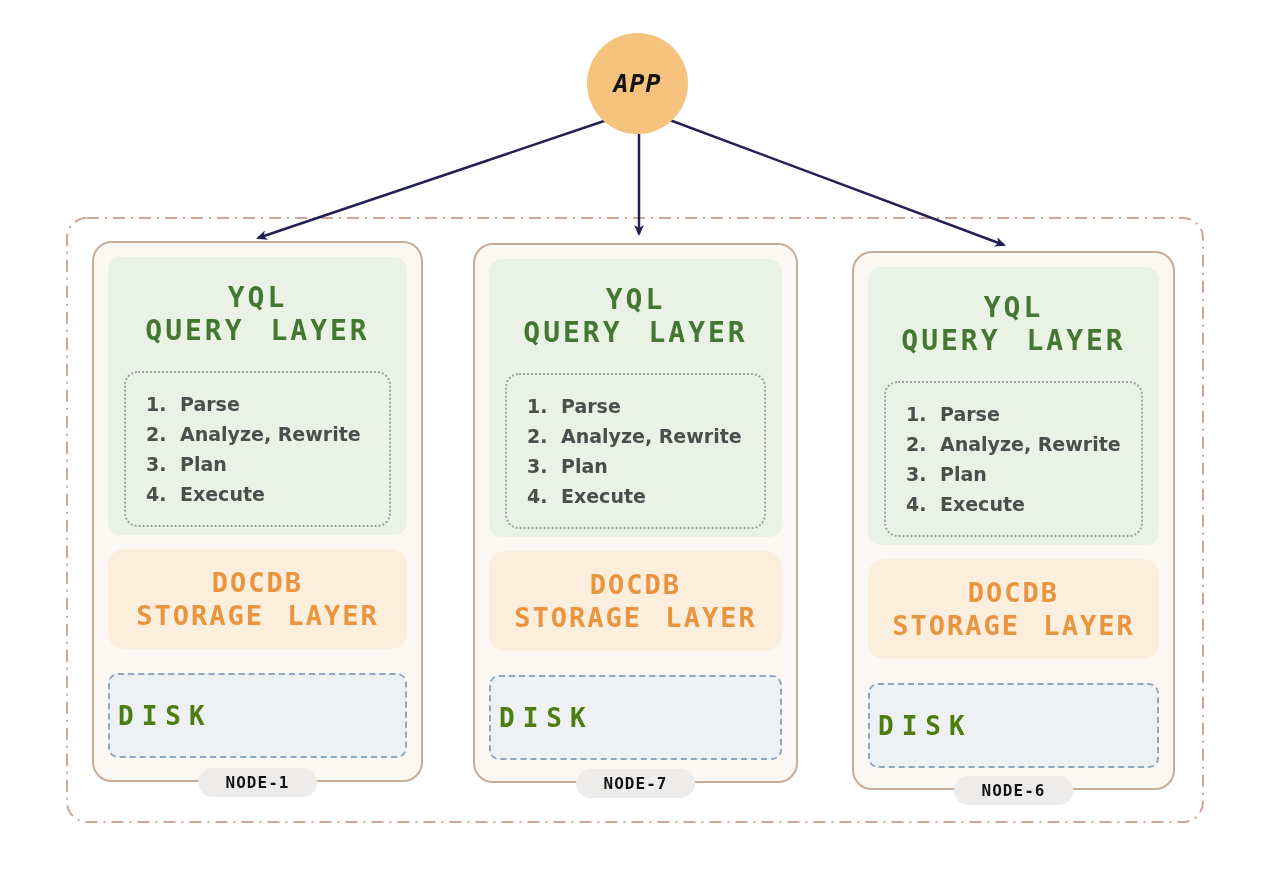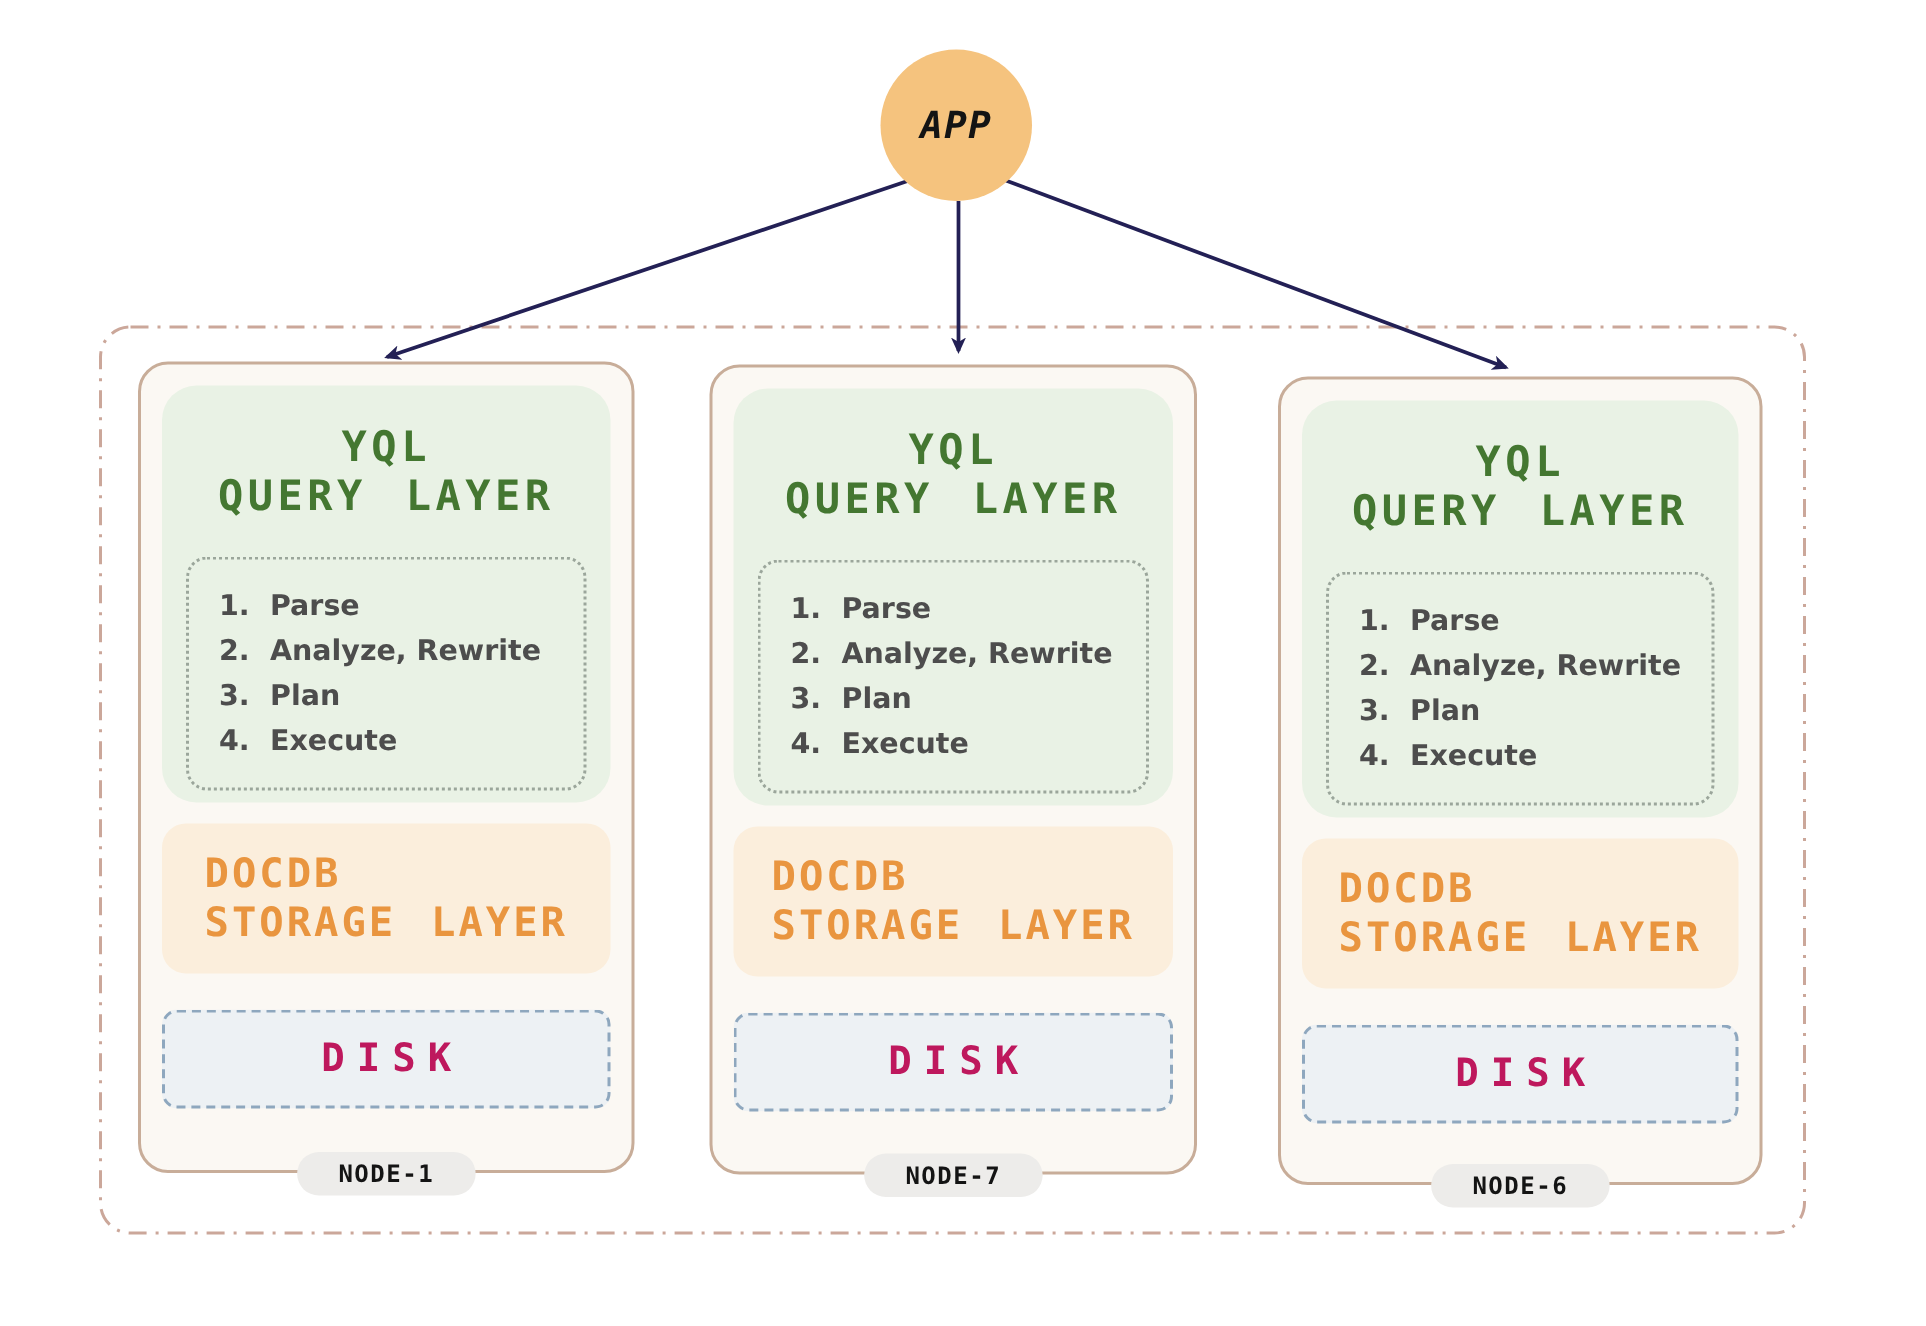"YQL" .layer-green { border-radius: 23px -> 13px }
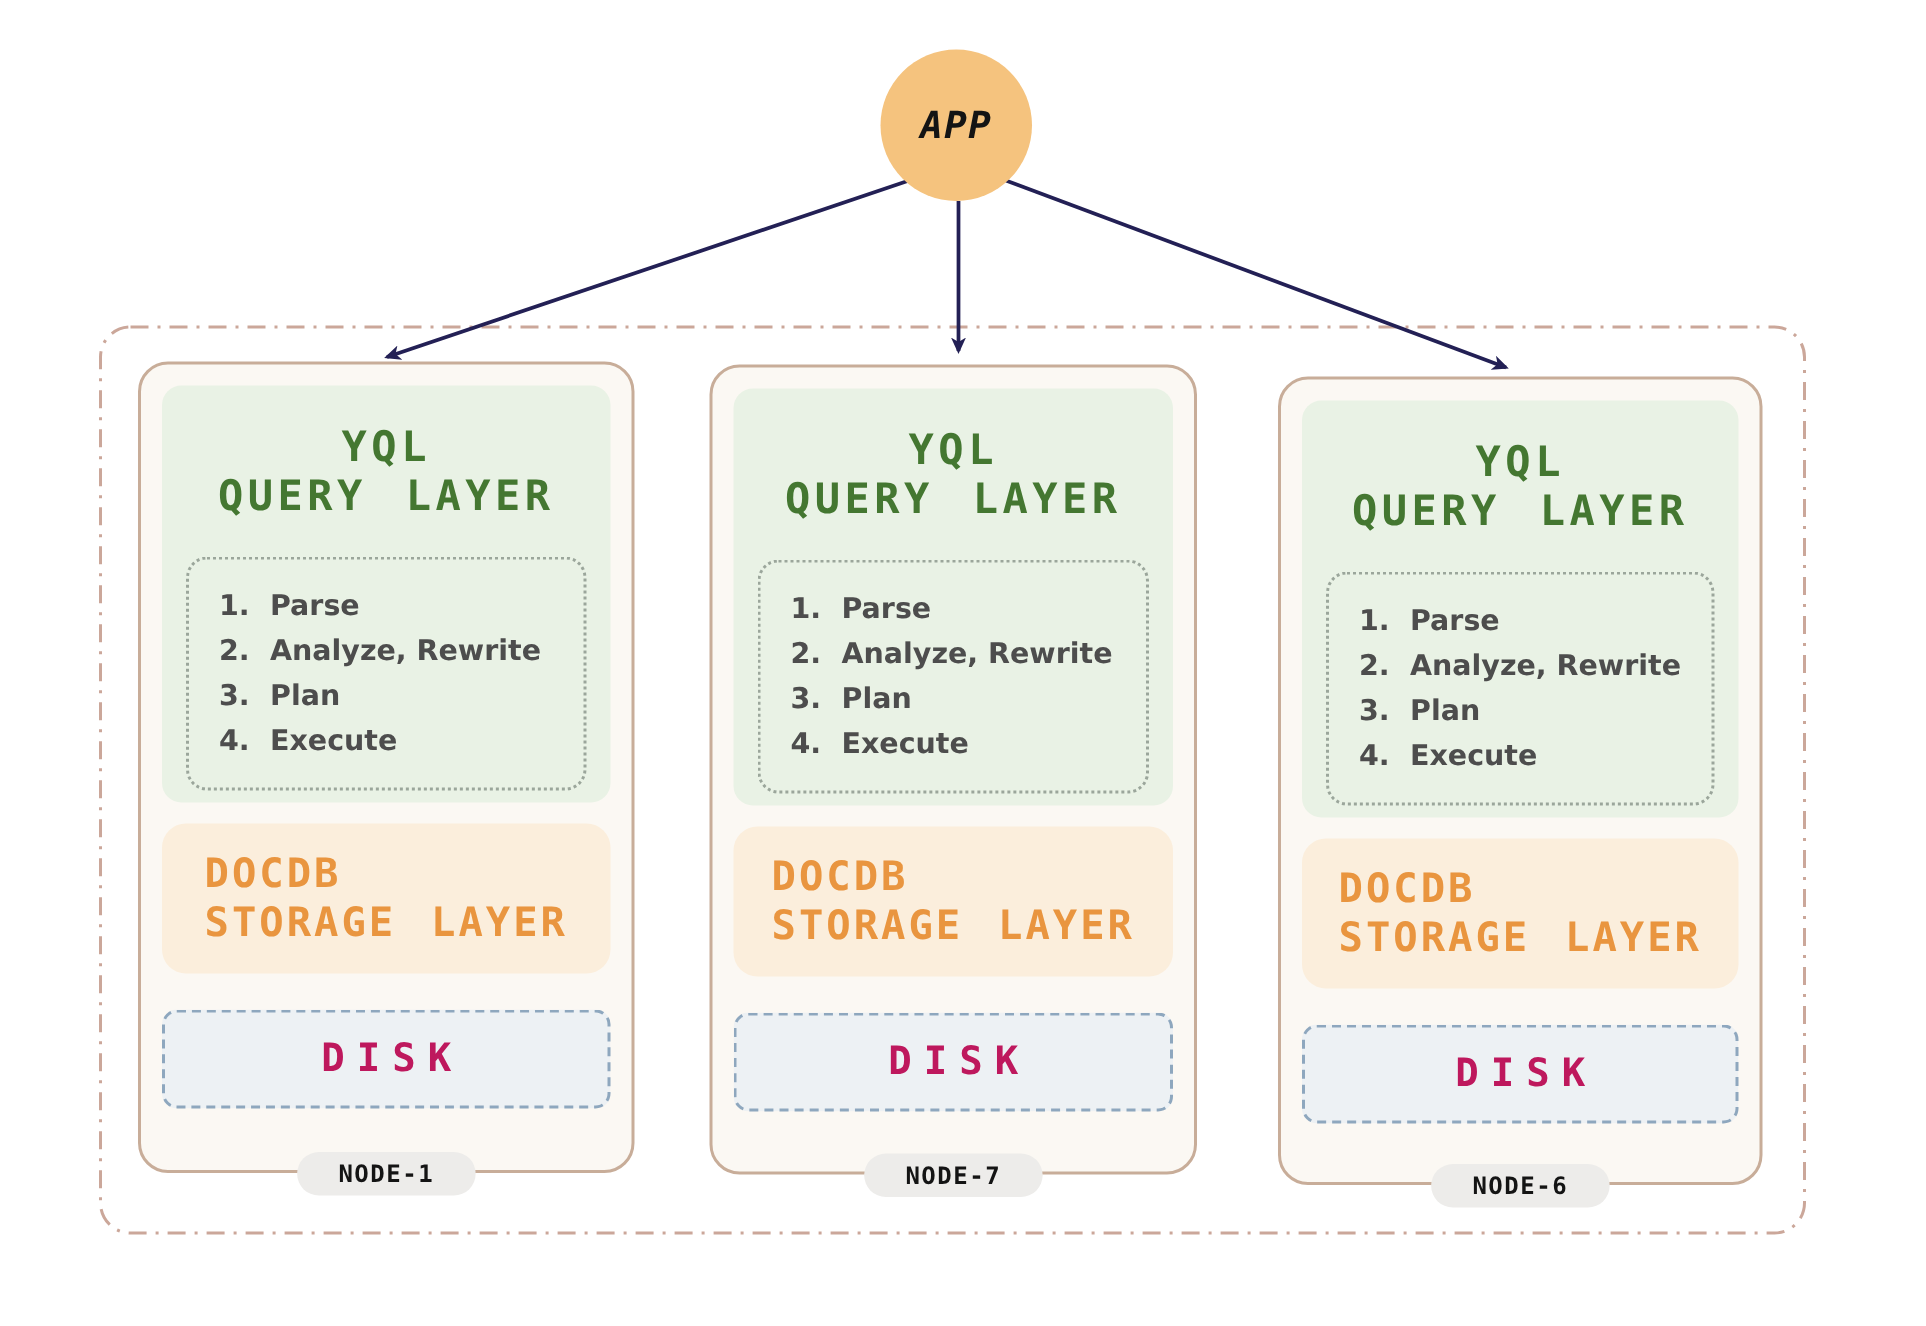"DOCDB" .layer-storage { text-align: left -> center }
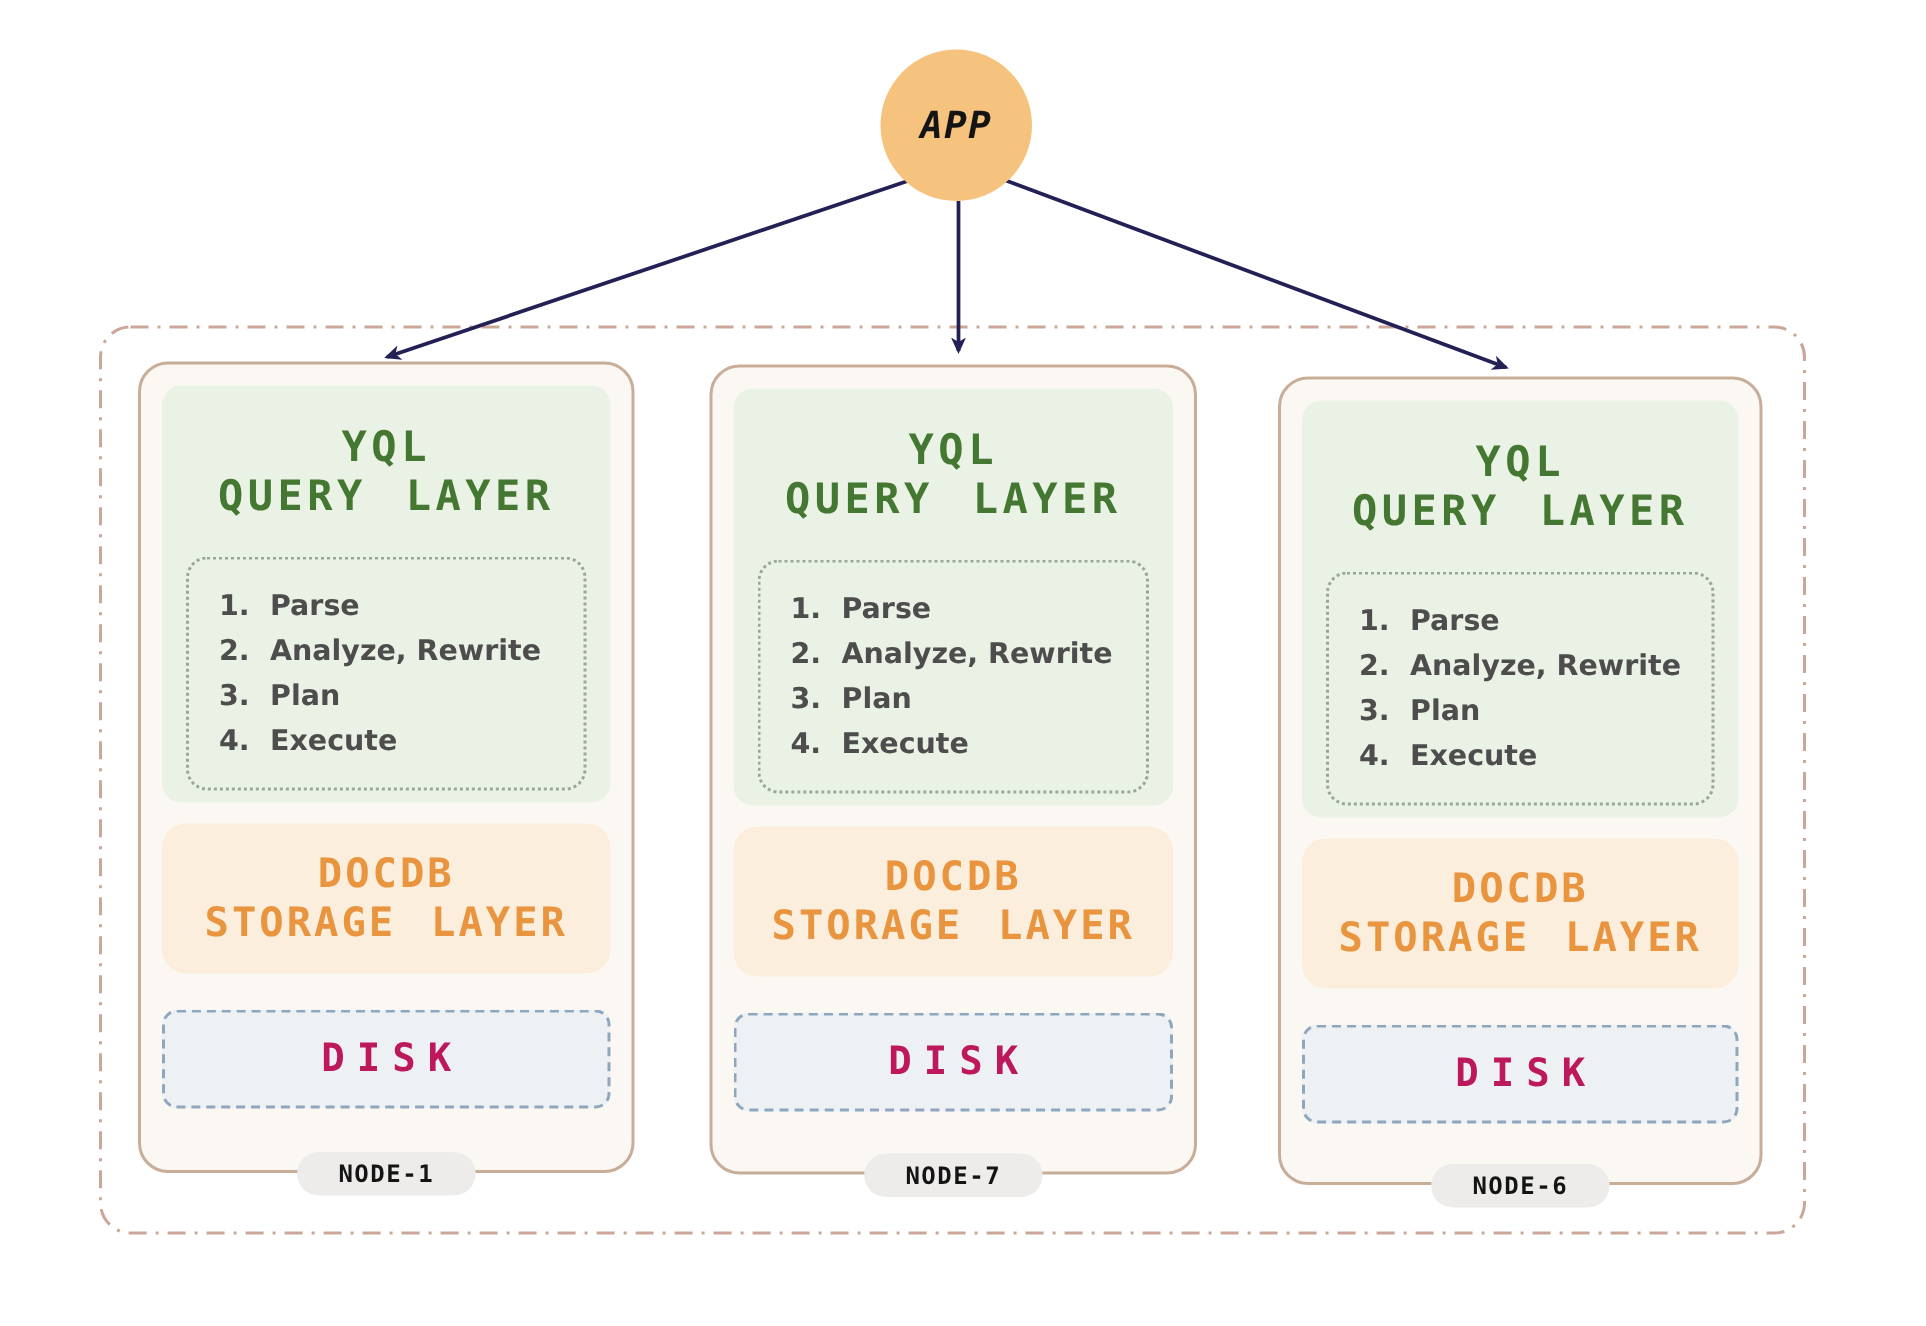"DISK" .disk-box { color: #be185d -> #4d7c0f; height: 66px -> 85px; justify-content: center -> flex-start }
